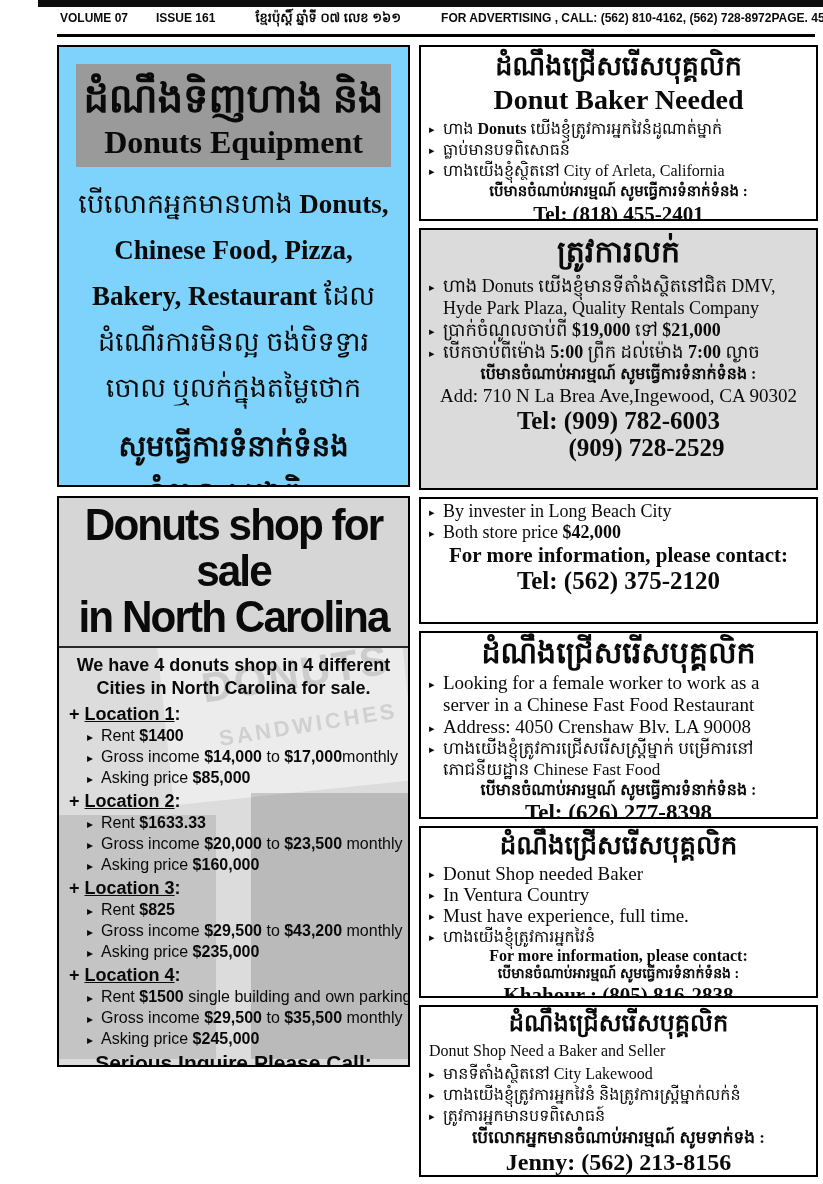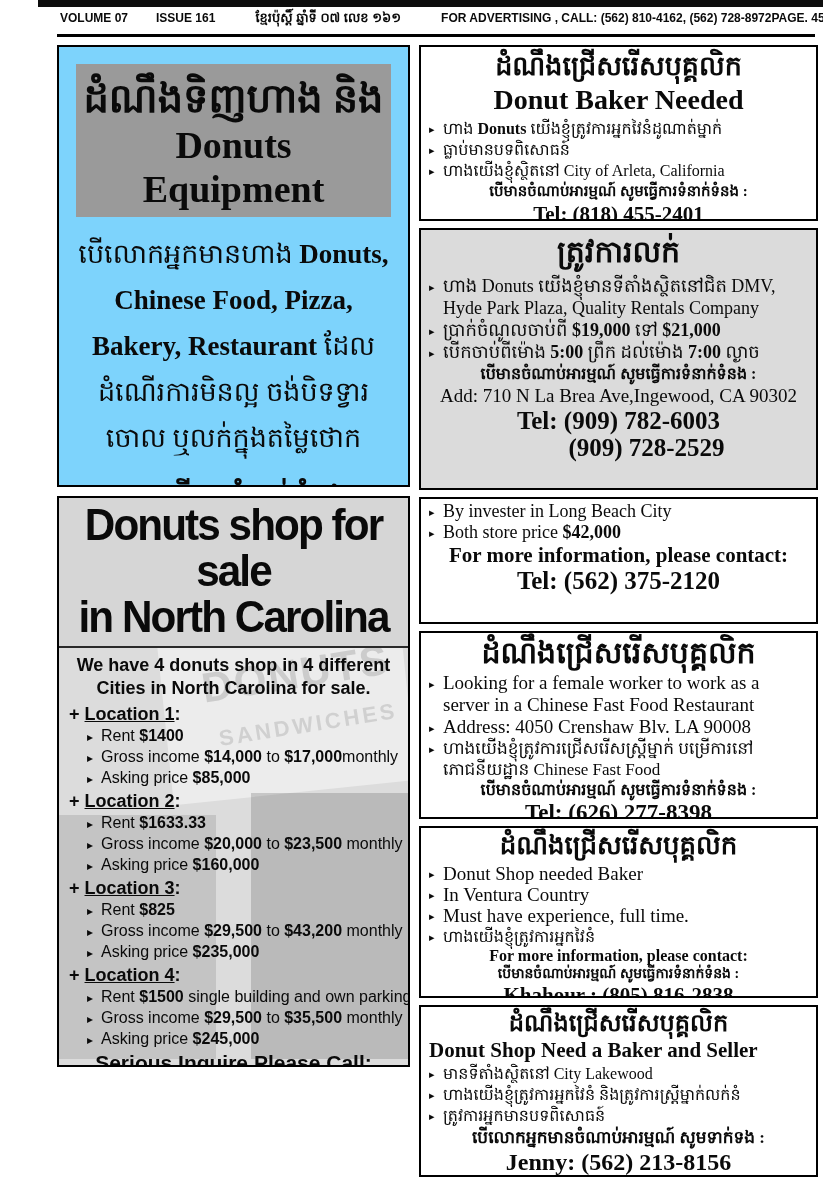"Donuts Equipment" .eq-head .en { font-size: 38px -> 32px }
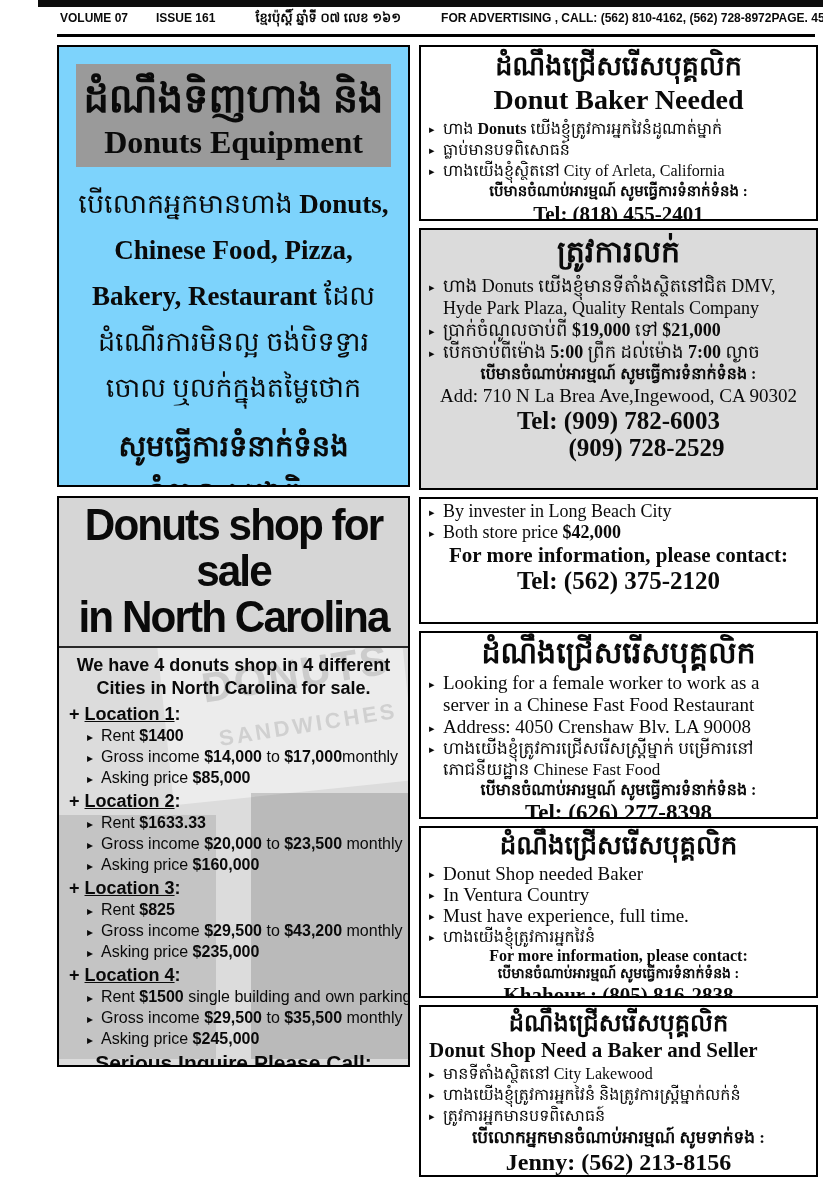"Donut Shop Need a Baker" .r6 .sub { font-size: 21px -> 16px; font-weight: bold -> normal }
